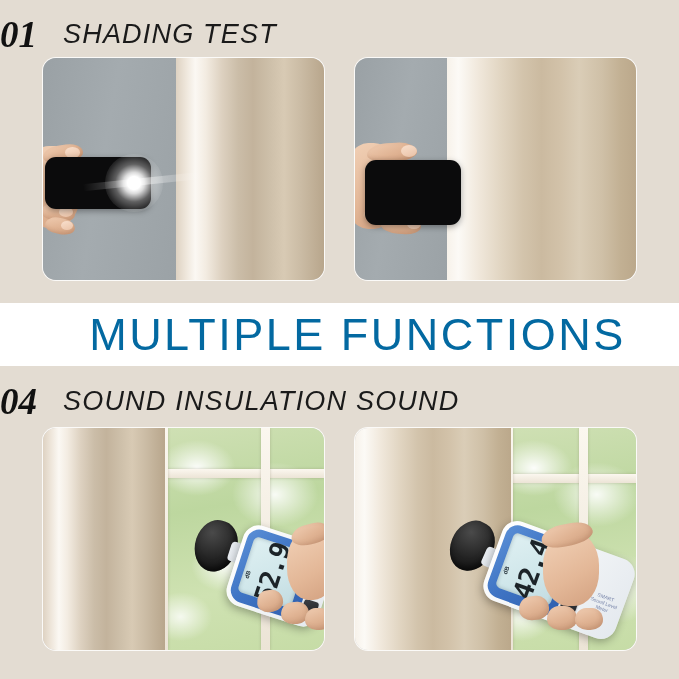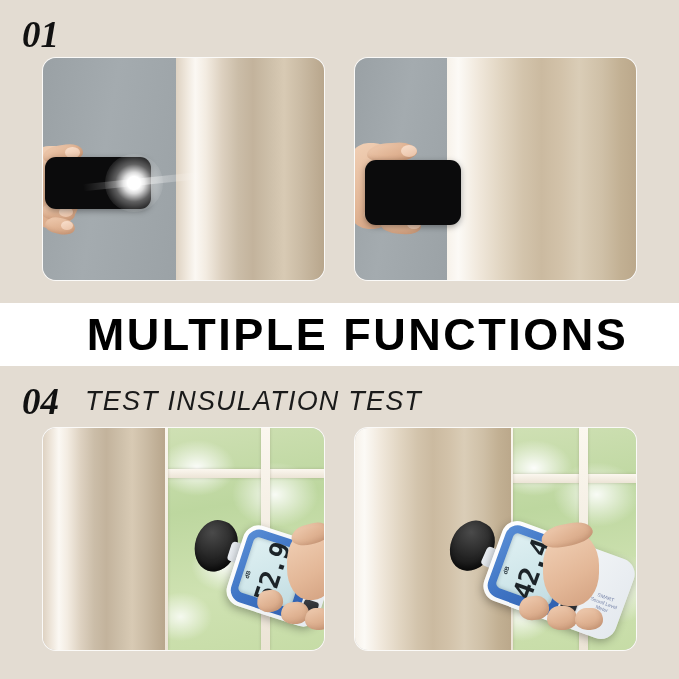"01" .sec-num { margin-left: 22px -> none }
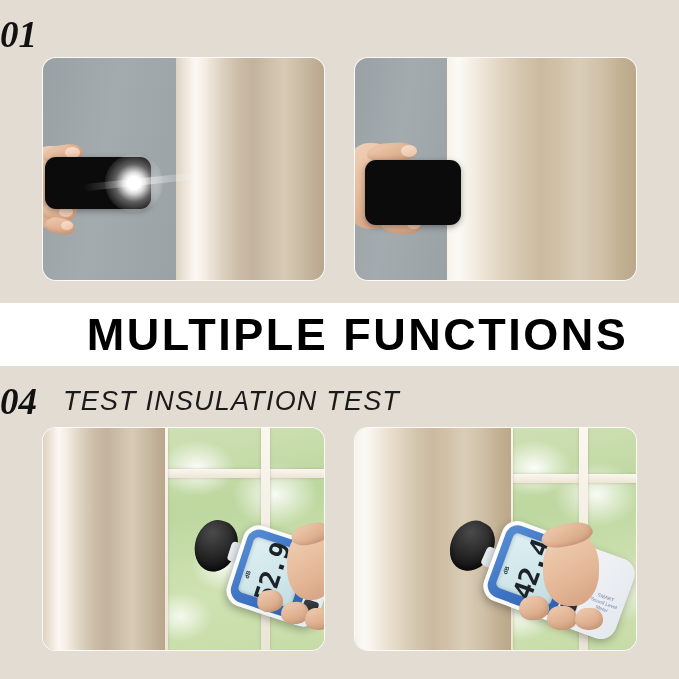"SHADING TEST" span.sec-title { html: none -> <span>SHADING TEST</span> }
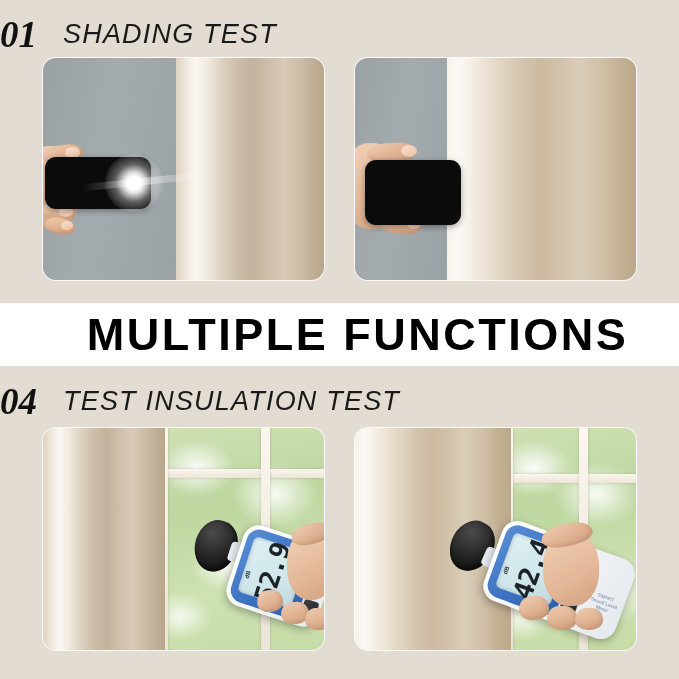"MULTIPLE FUNCTIONS" .banner-text { color: #000000 -> #0369a1; font-weight: 700 -> 400 }
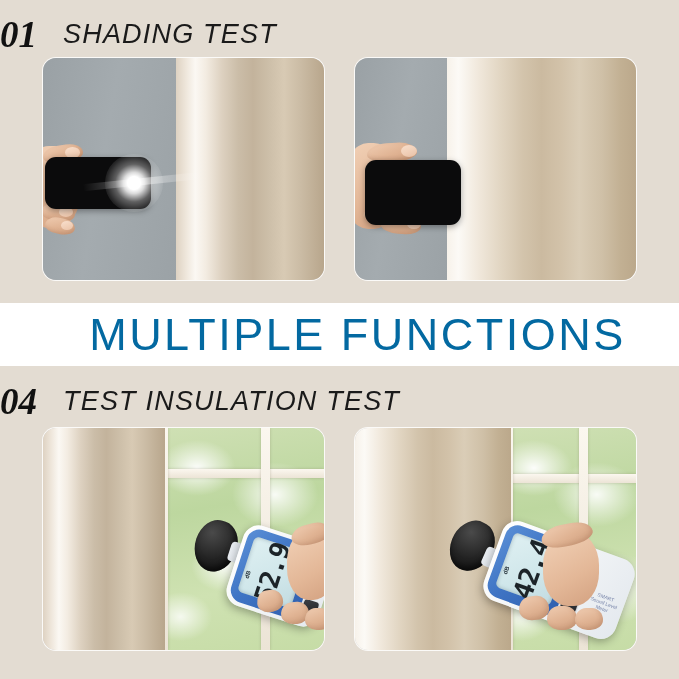"TEST INSULATION TEST" span.sec-title { text: TEST INSULATION TEST -> SOUND INSULATION SOUND }
